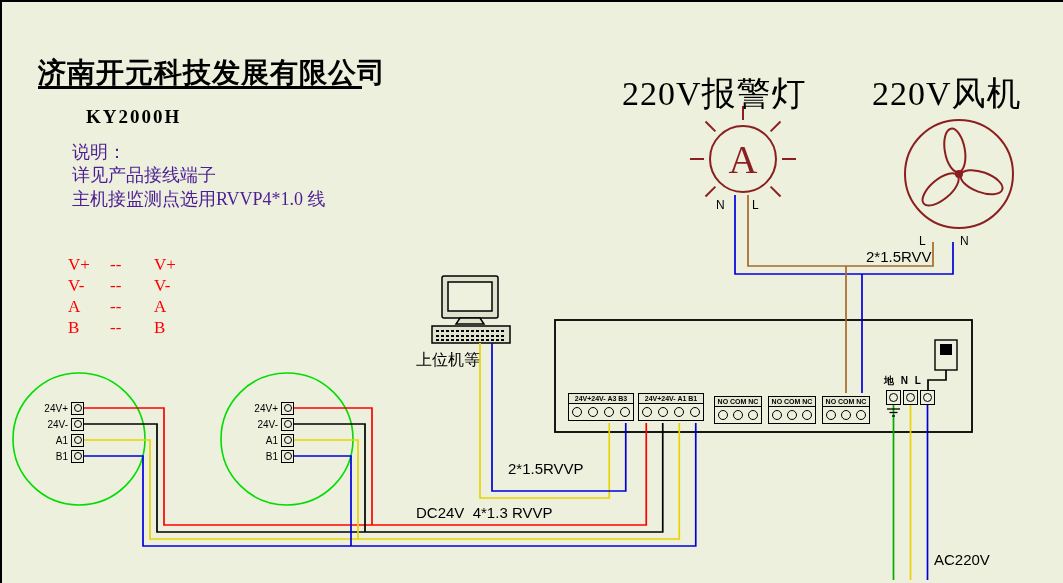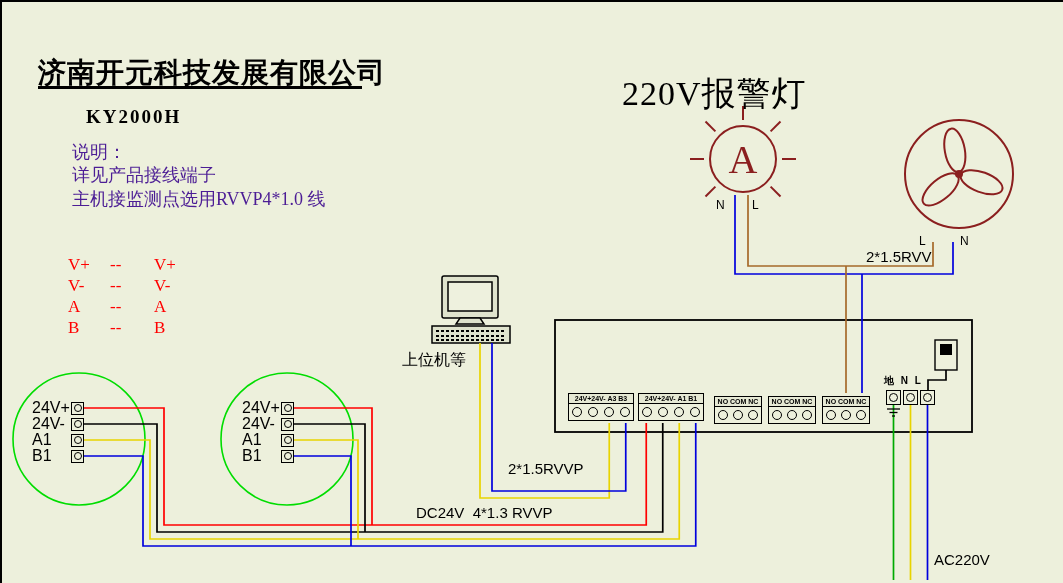"220V风机" div.abs { html: none -> <div>220V风机</div> }
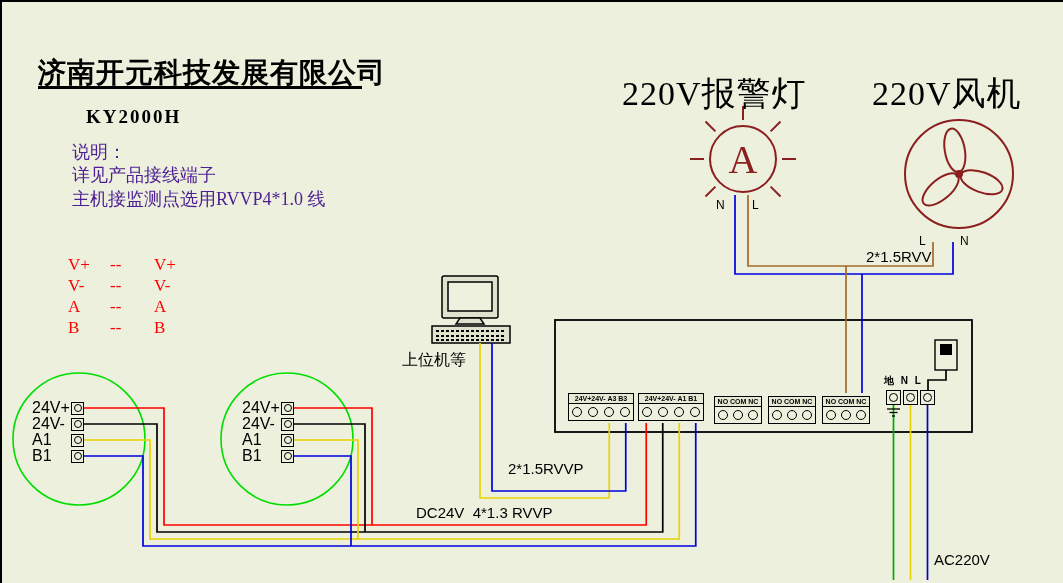"上位机等" div.abs { left: 400px -> 414px }
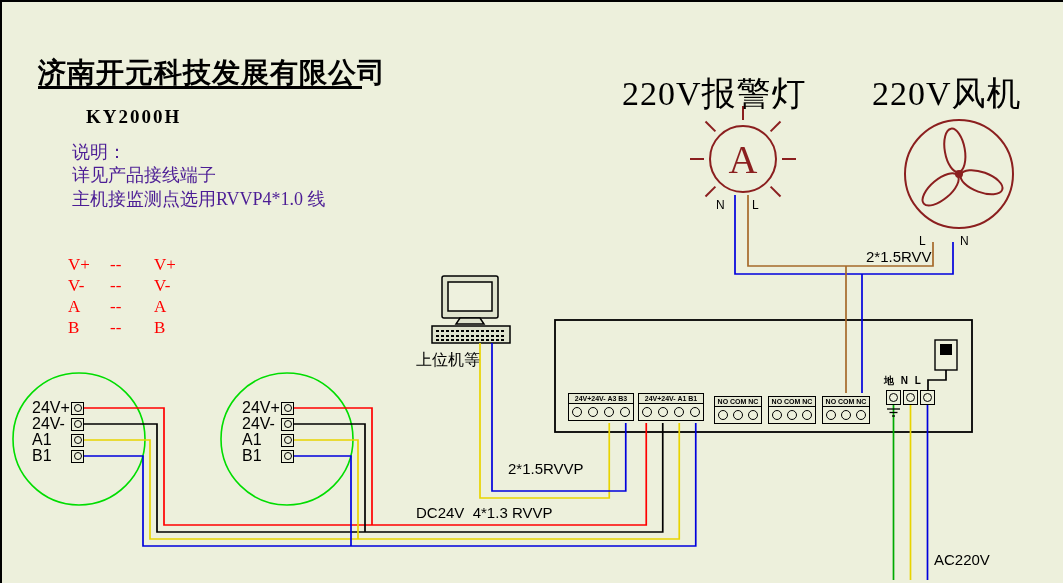"24V+" .s-label { font-size: 16px -> 10px; text-align: none -> right }
